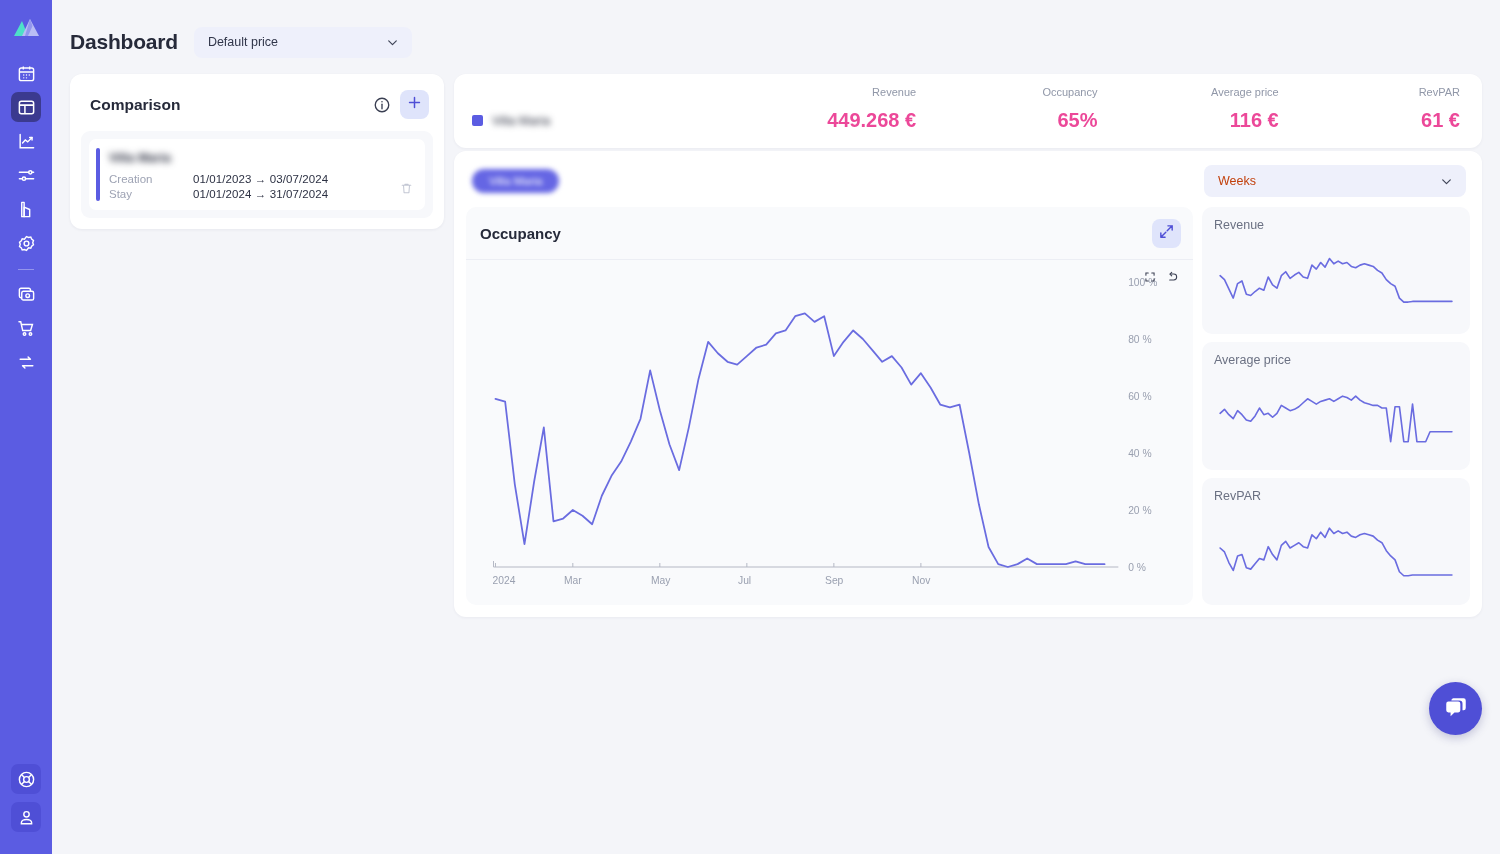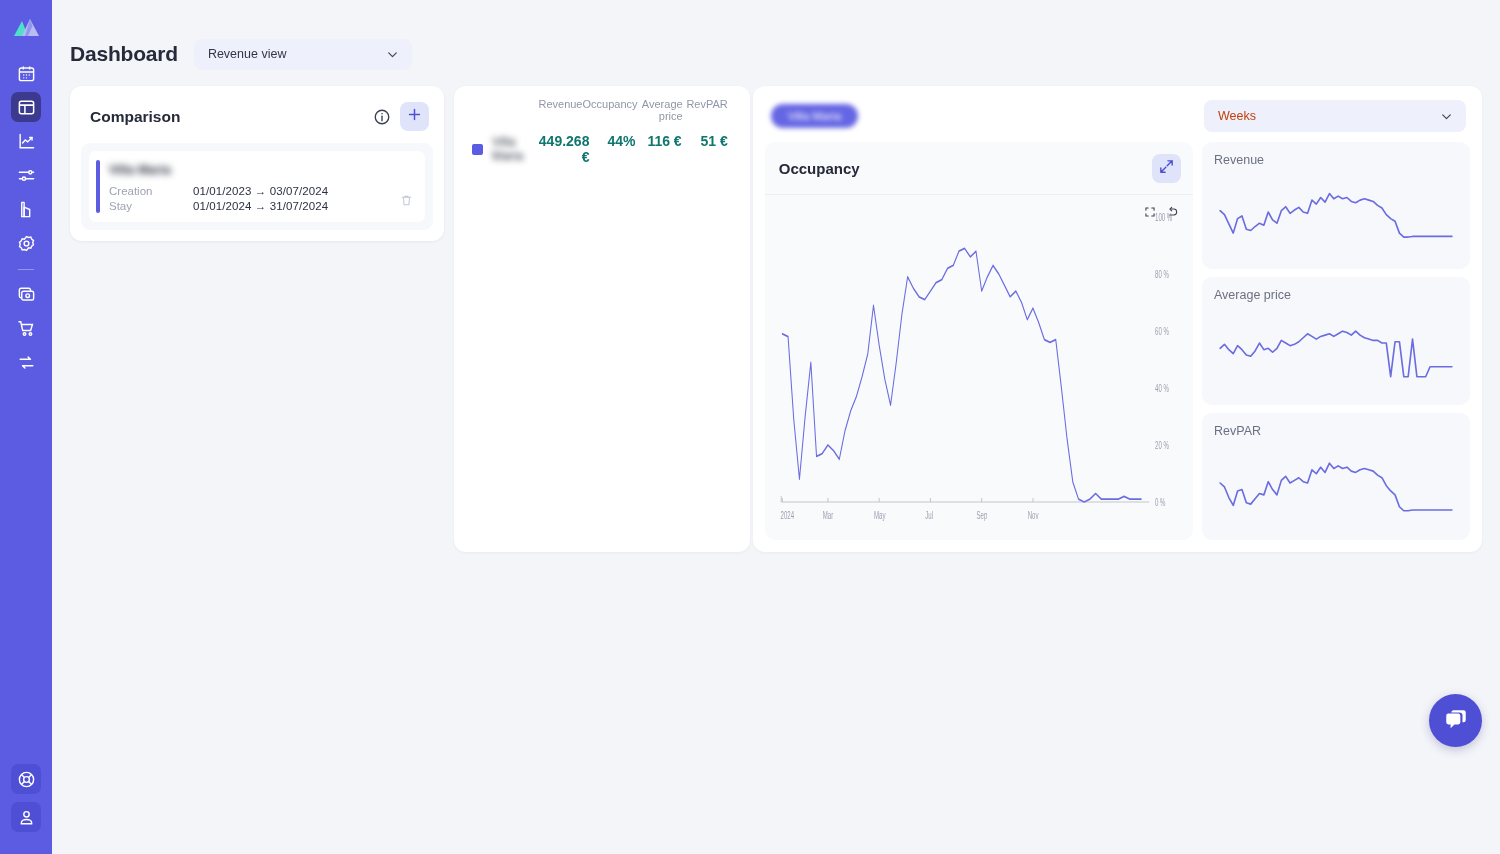"Dashboard" .main { margin-top: 12px -> none }
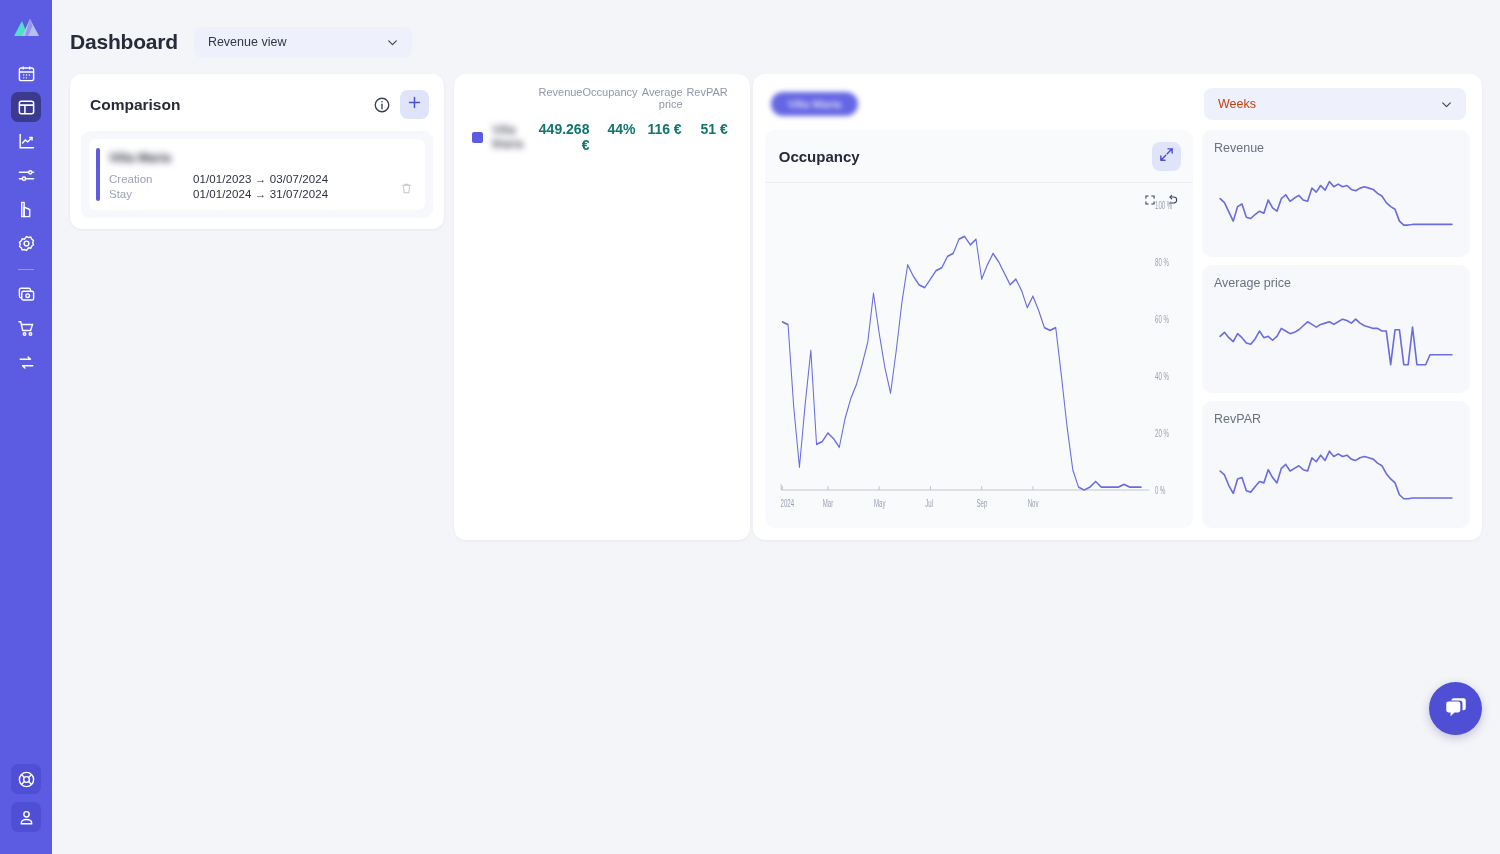"Revenue view" span { text: Revenue view -> Default price }
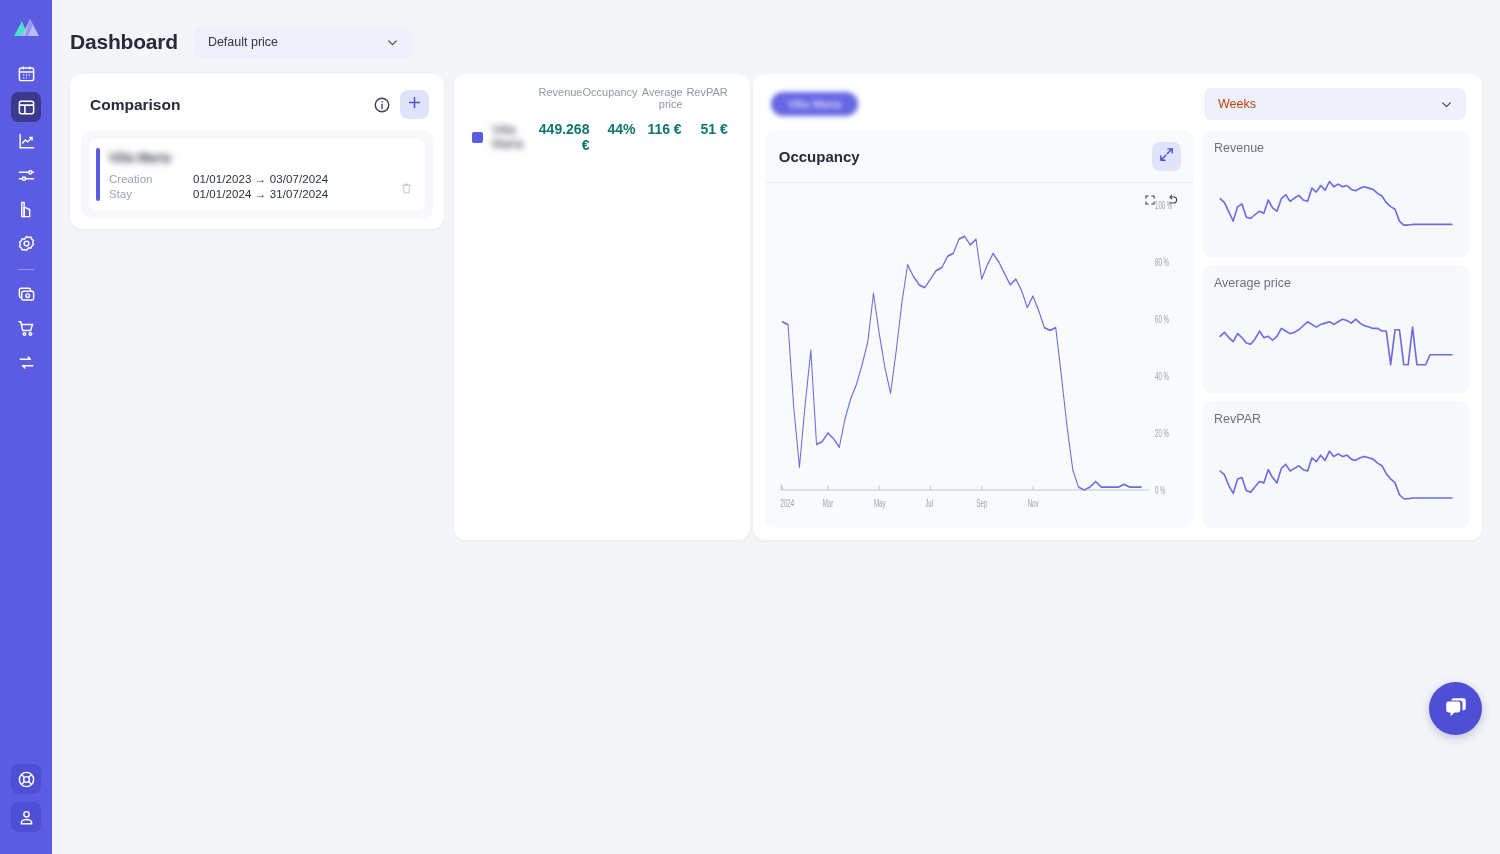"Revenue" .rightcol { flex-direction: row -> column }
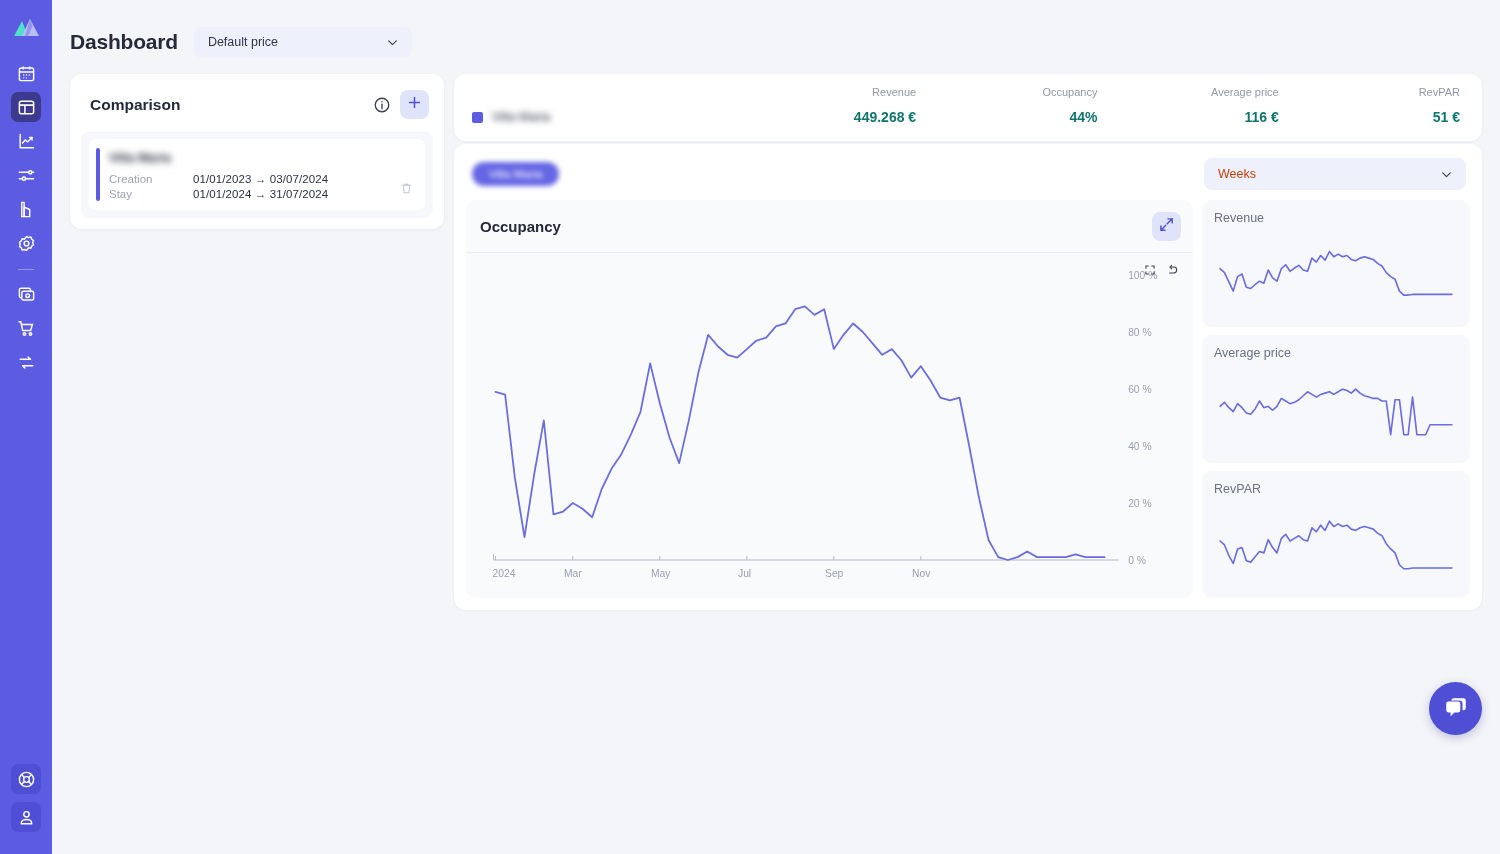"449.268 €" .kpi-val { color: #0f766e -> #ec4899; font-size: 14px -> 20px }
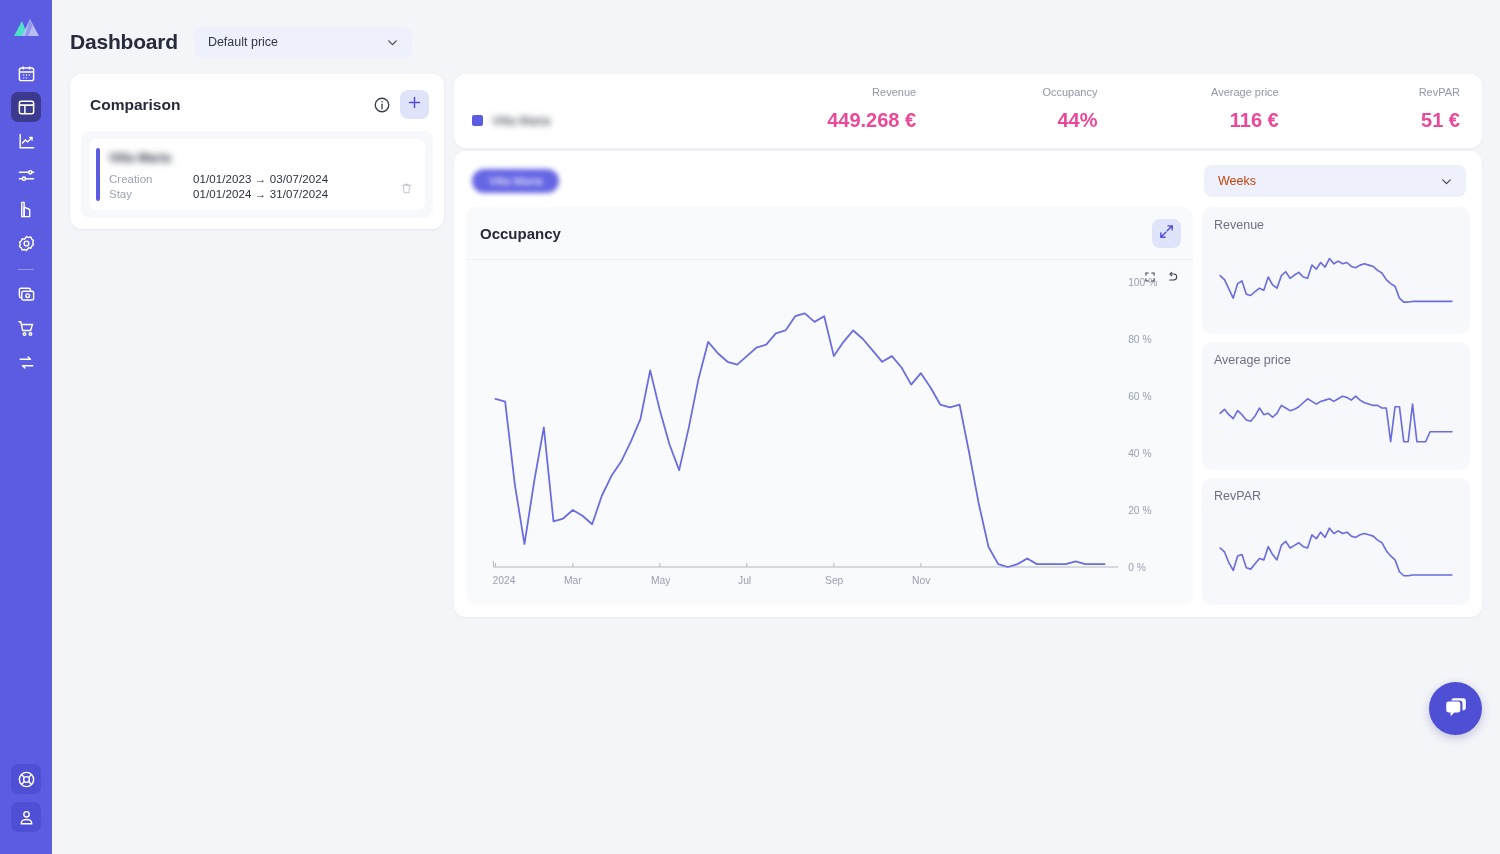"44%" div.kpi-val { text: 44% -> 65% }
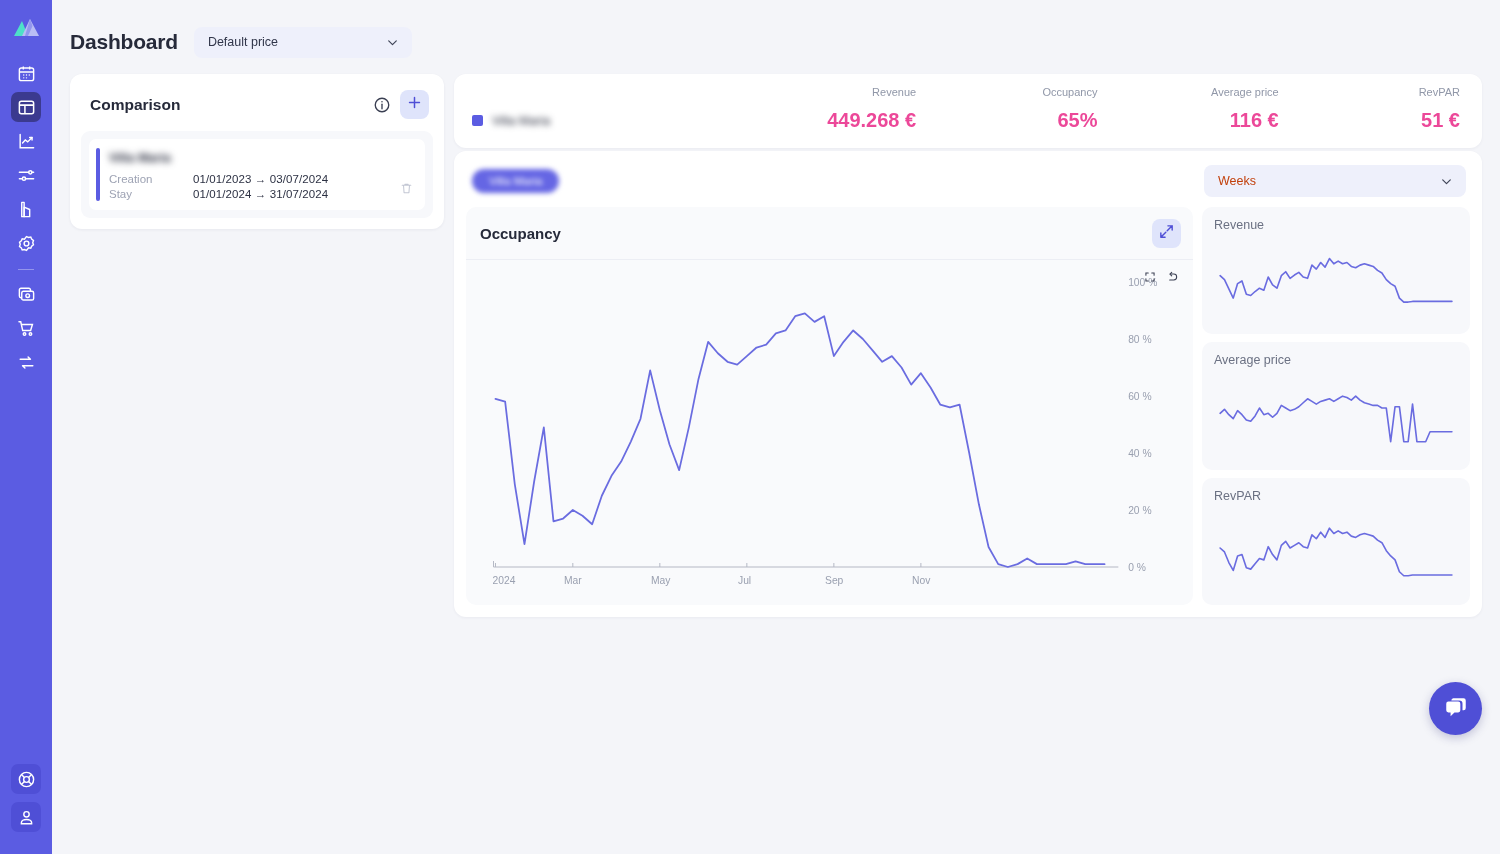"51 €" div.kpi-val { text: 51 -> 61 }
